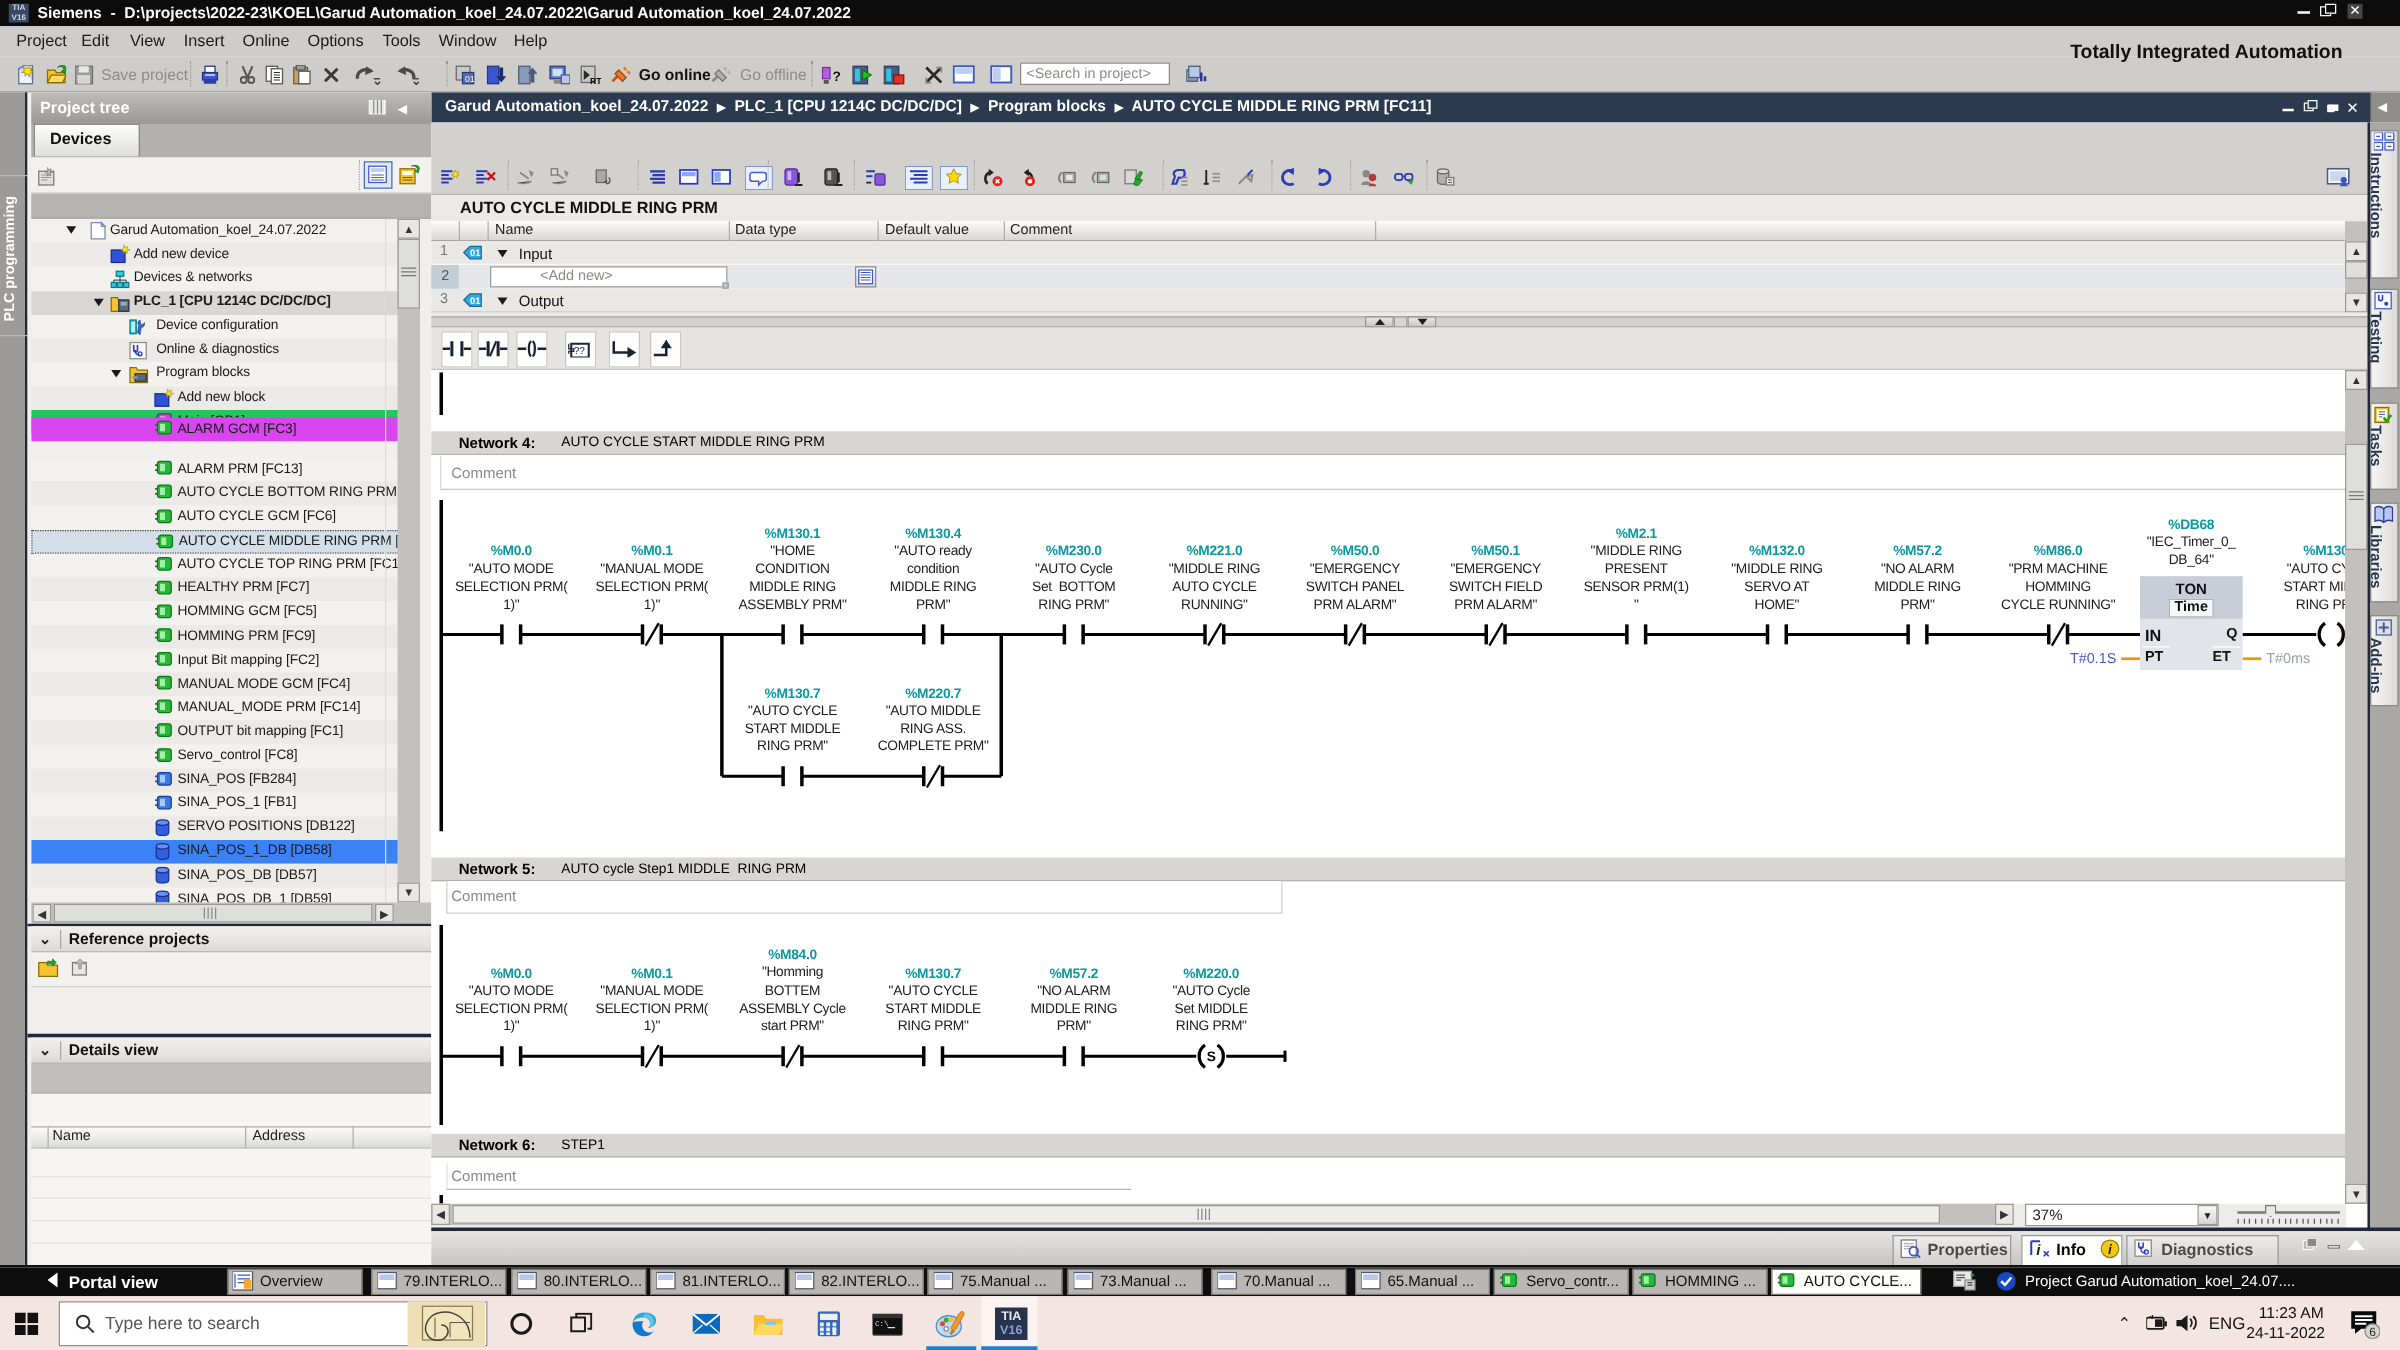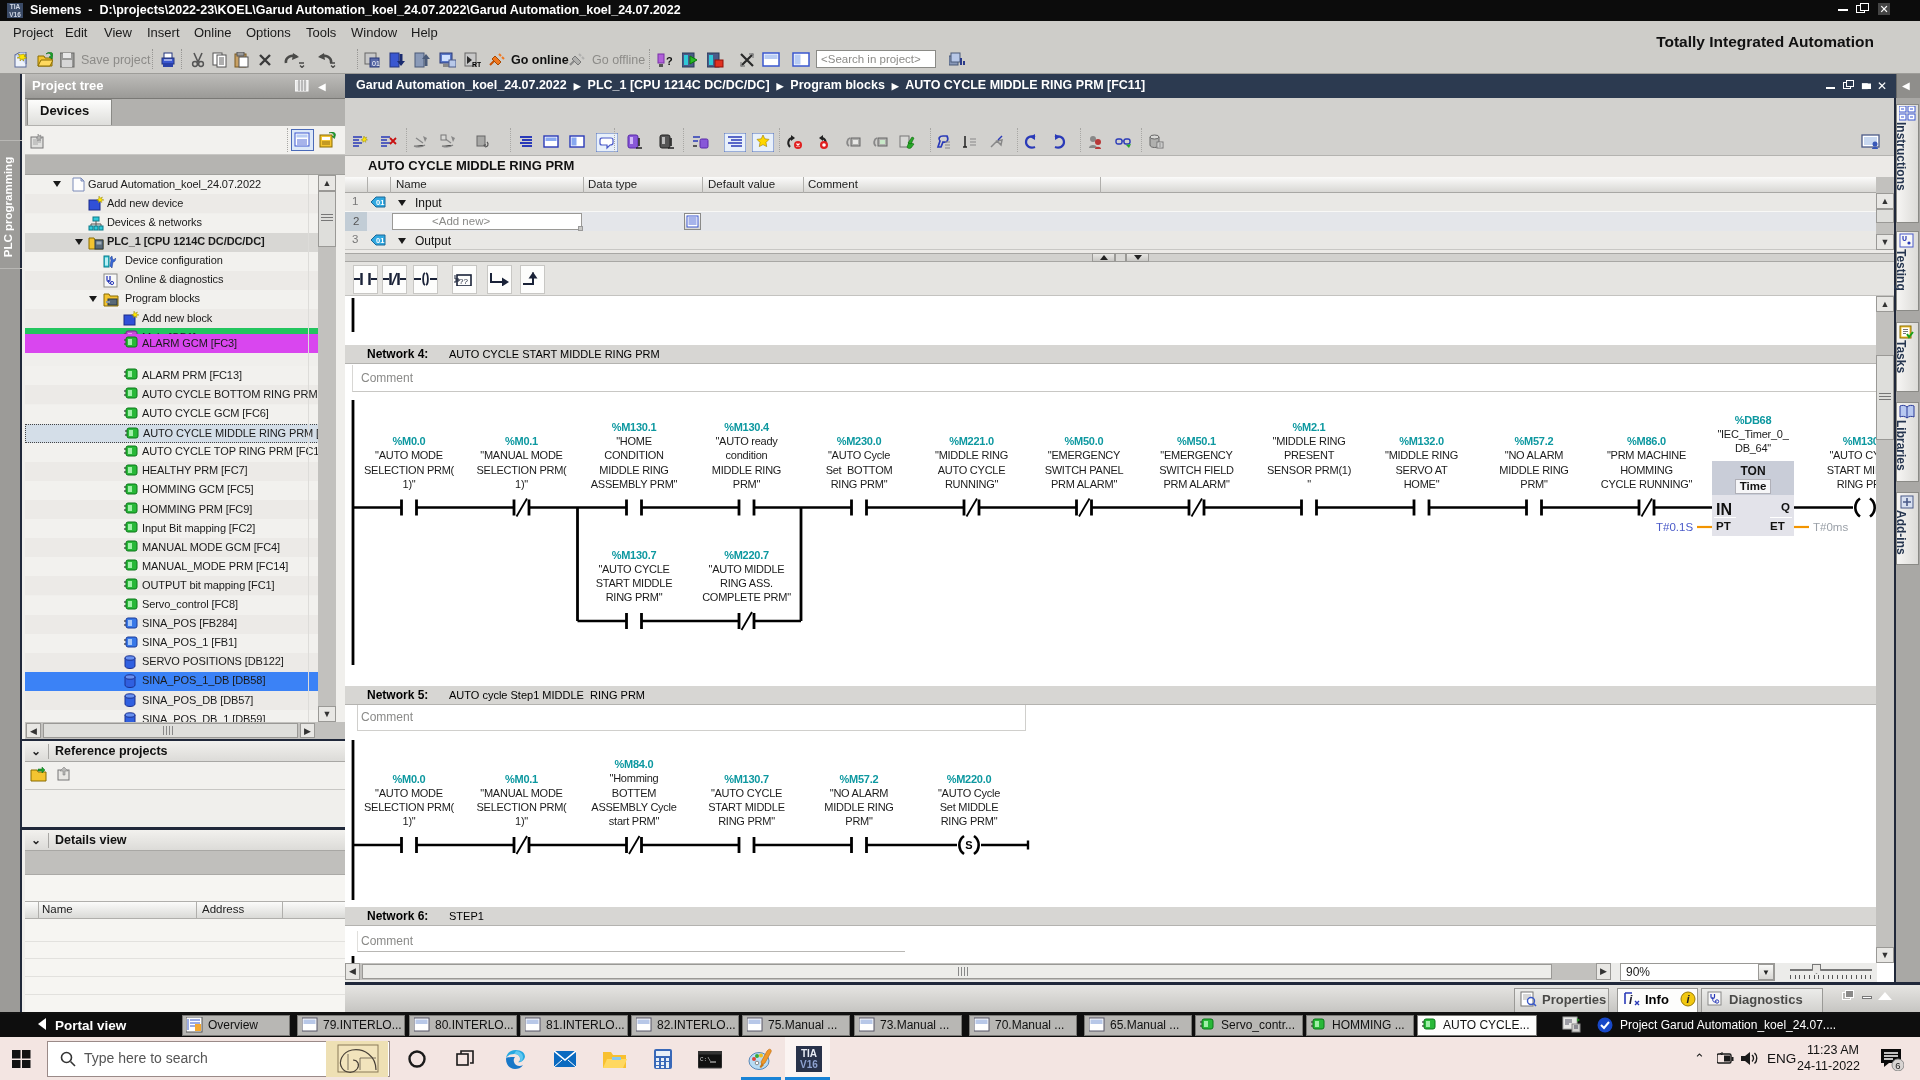"IN" div { font-size: 16px -> 13px }
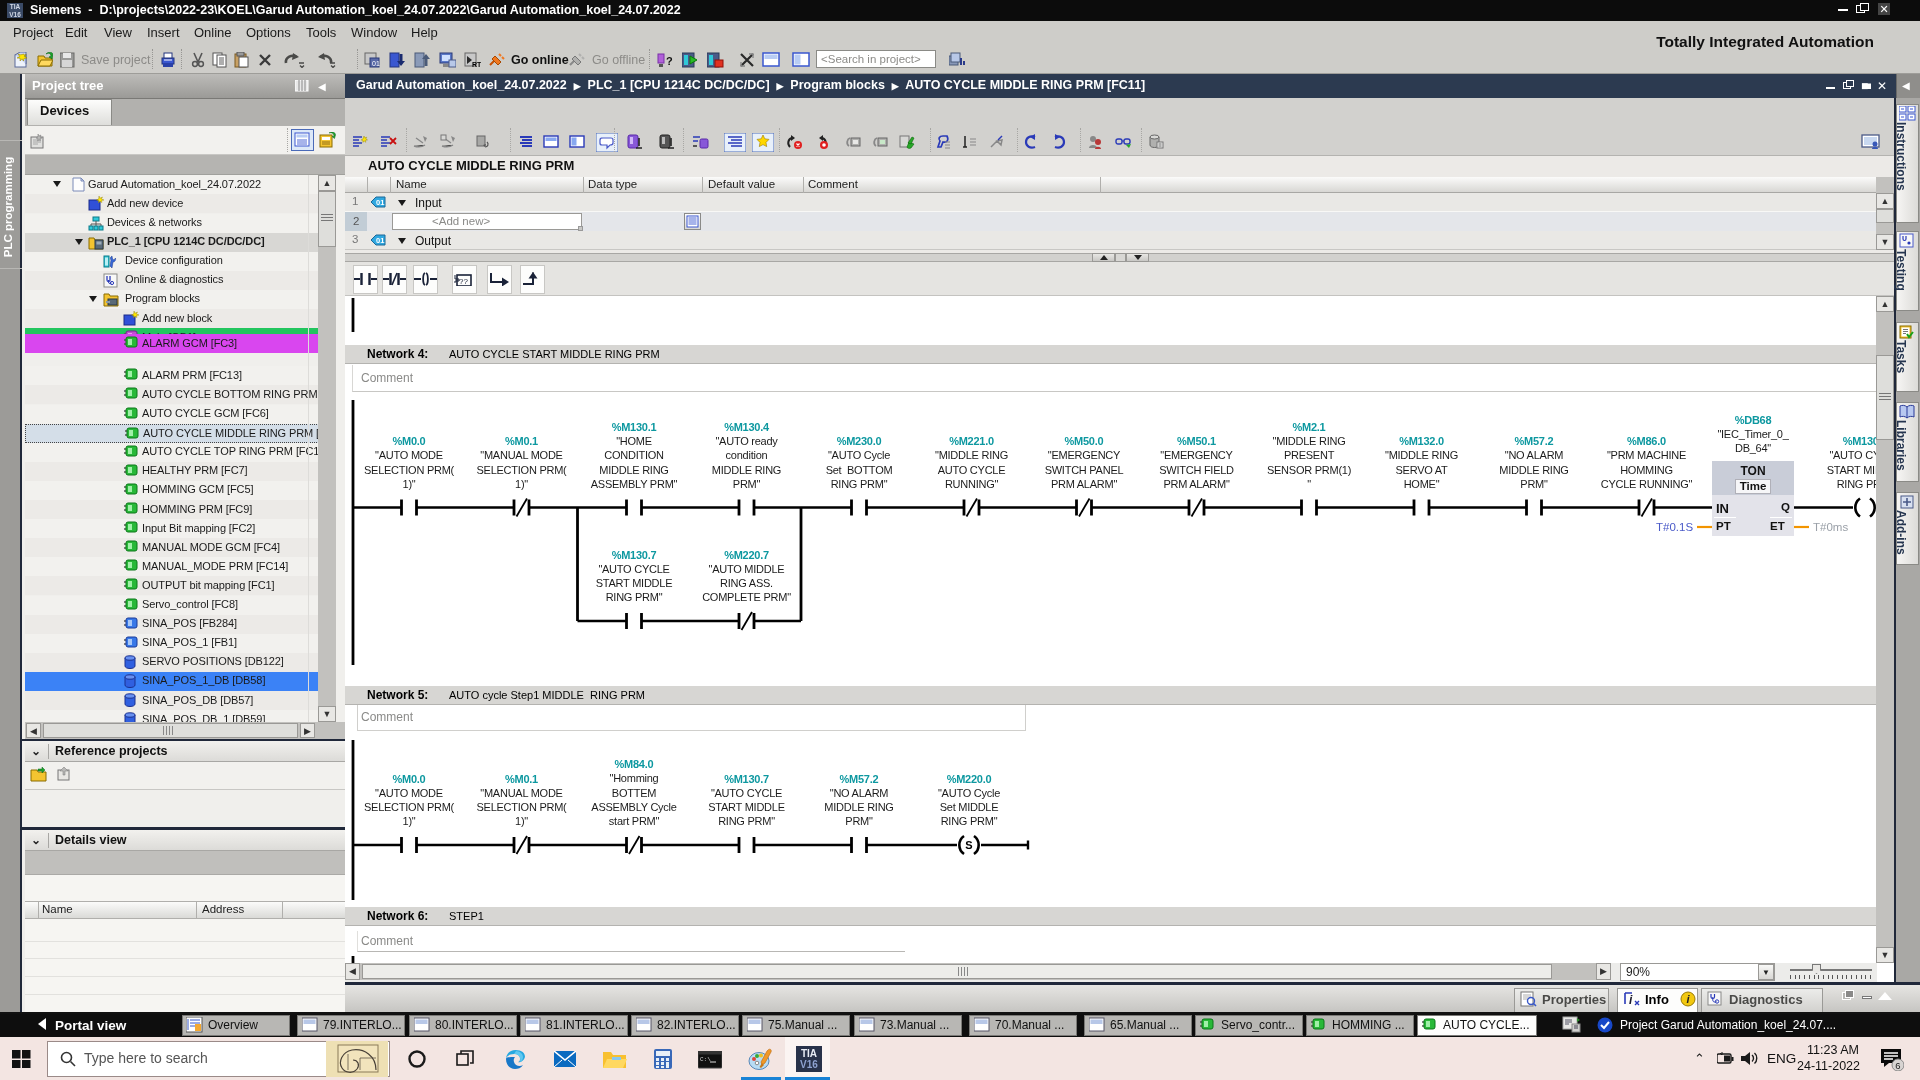"90%" div { text: 90% -> 37% }
